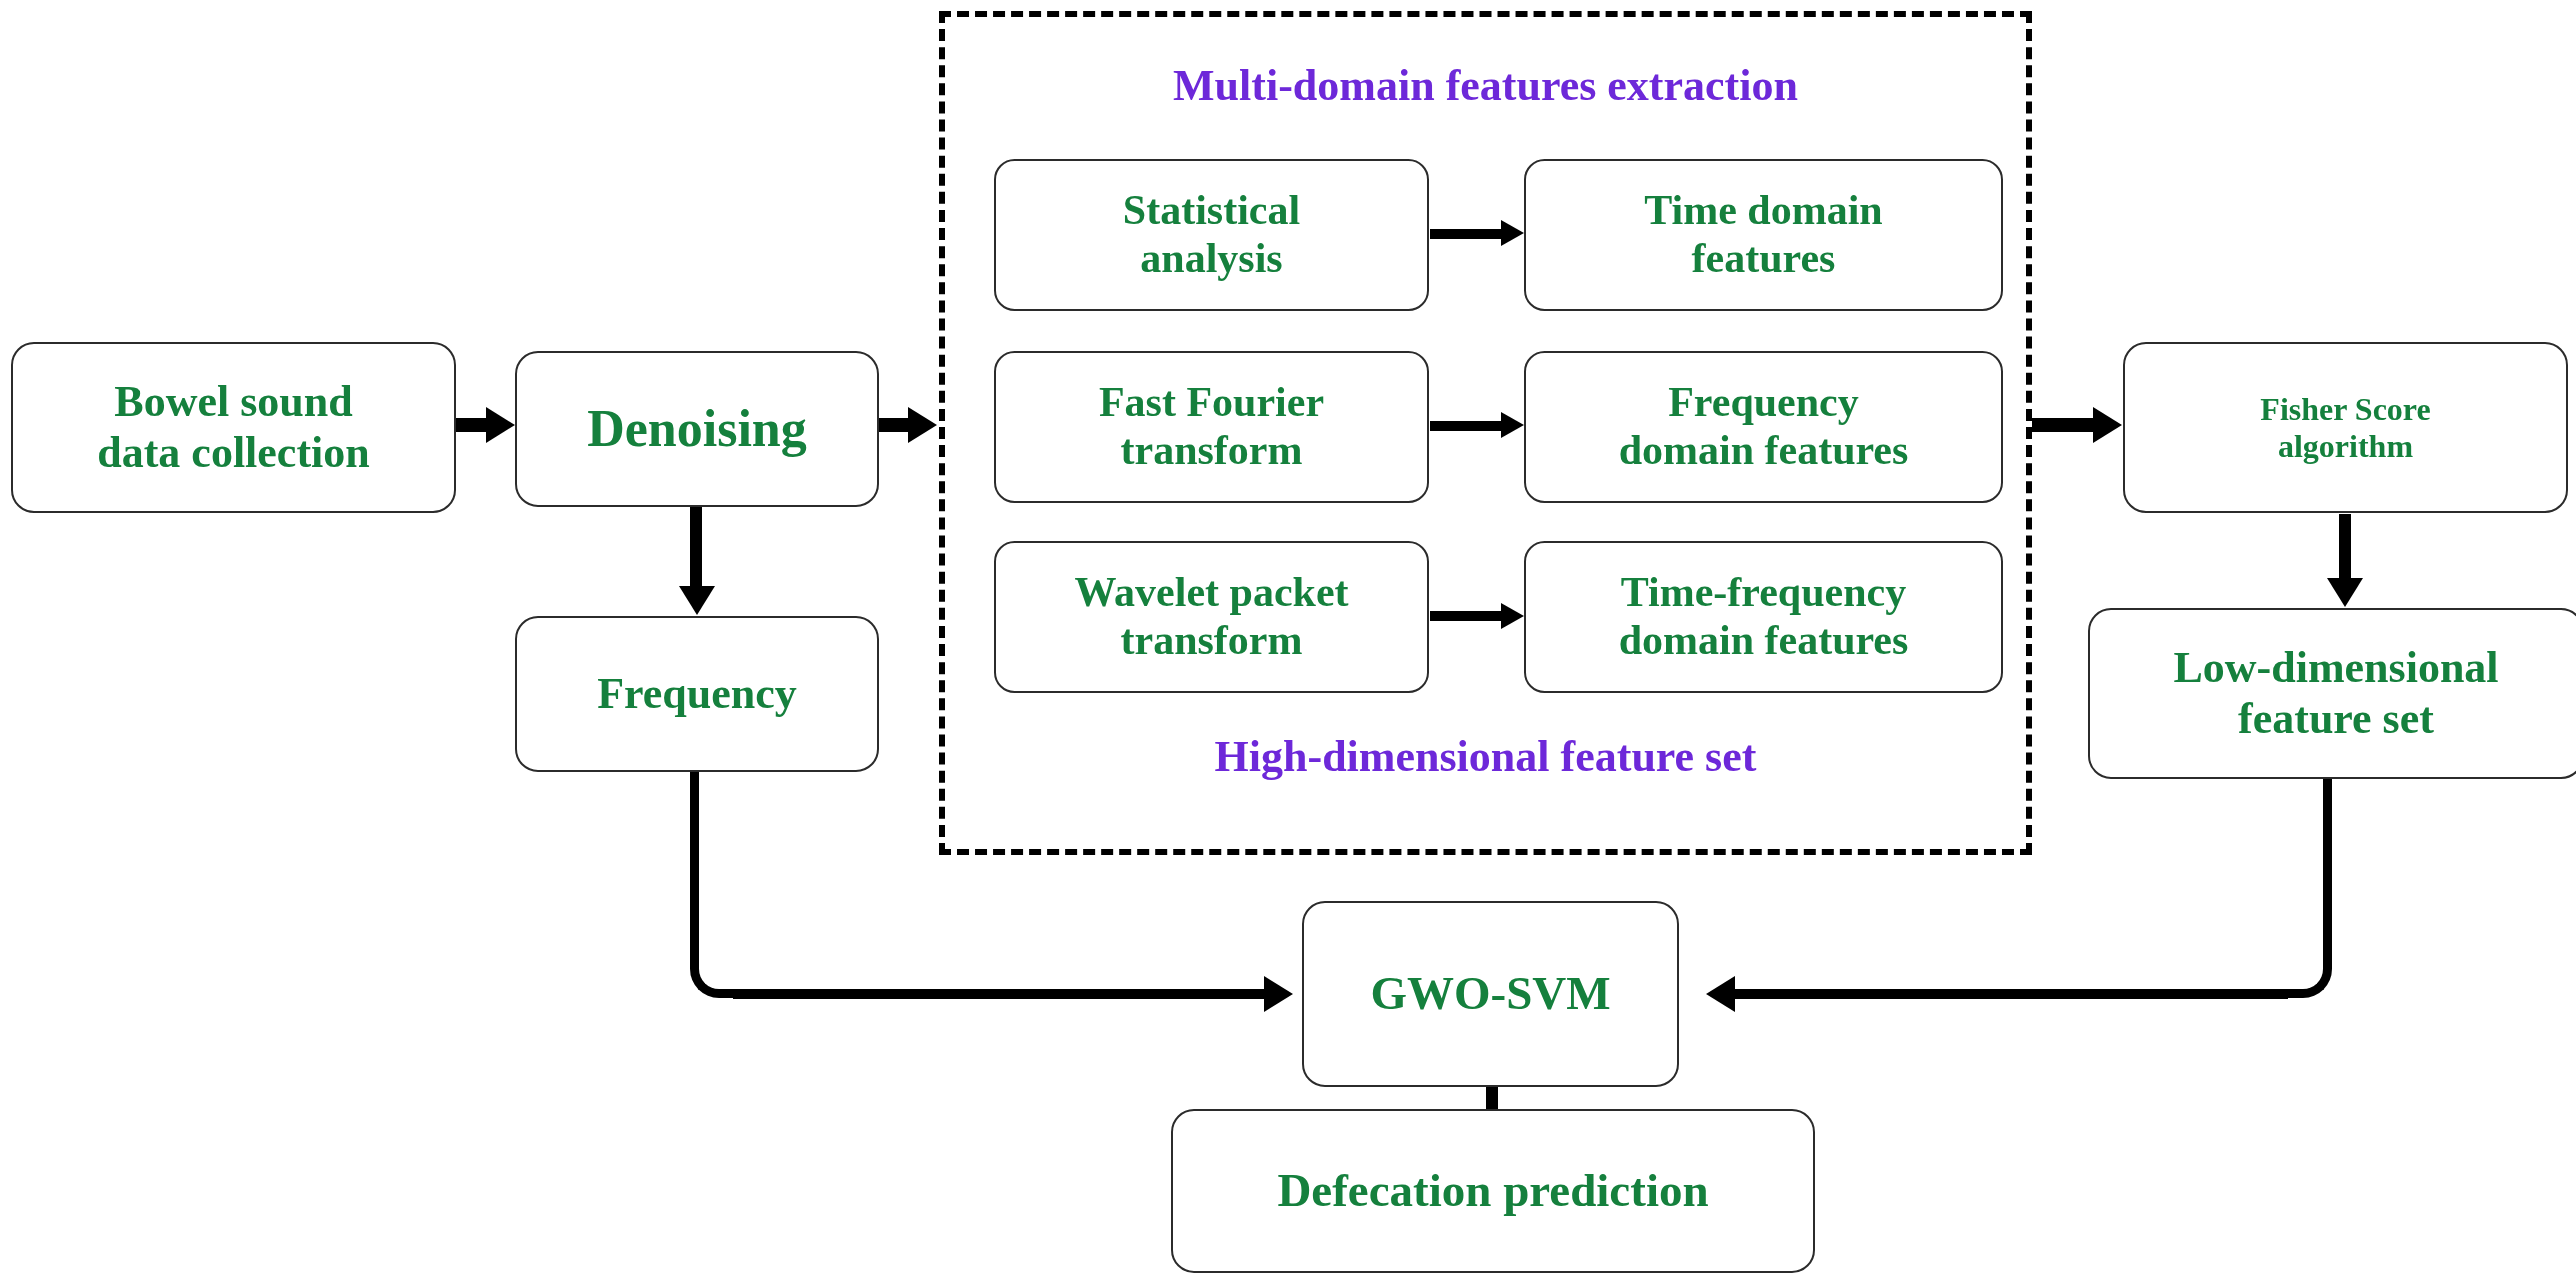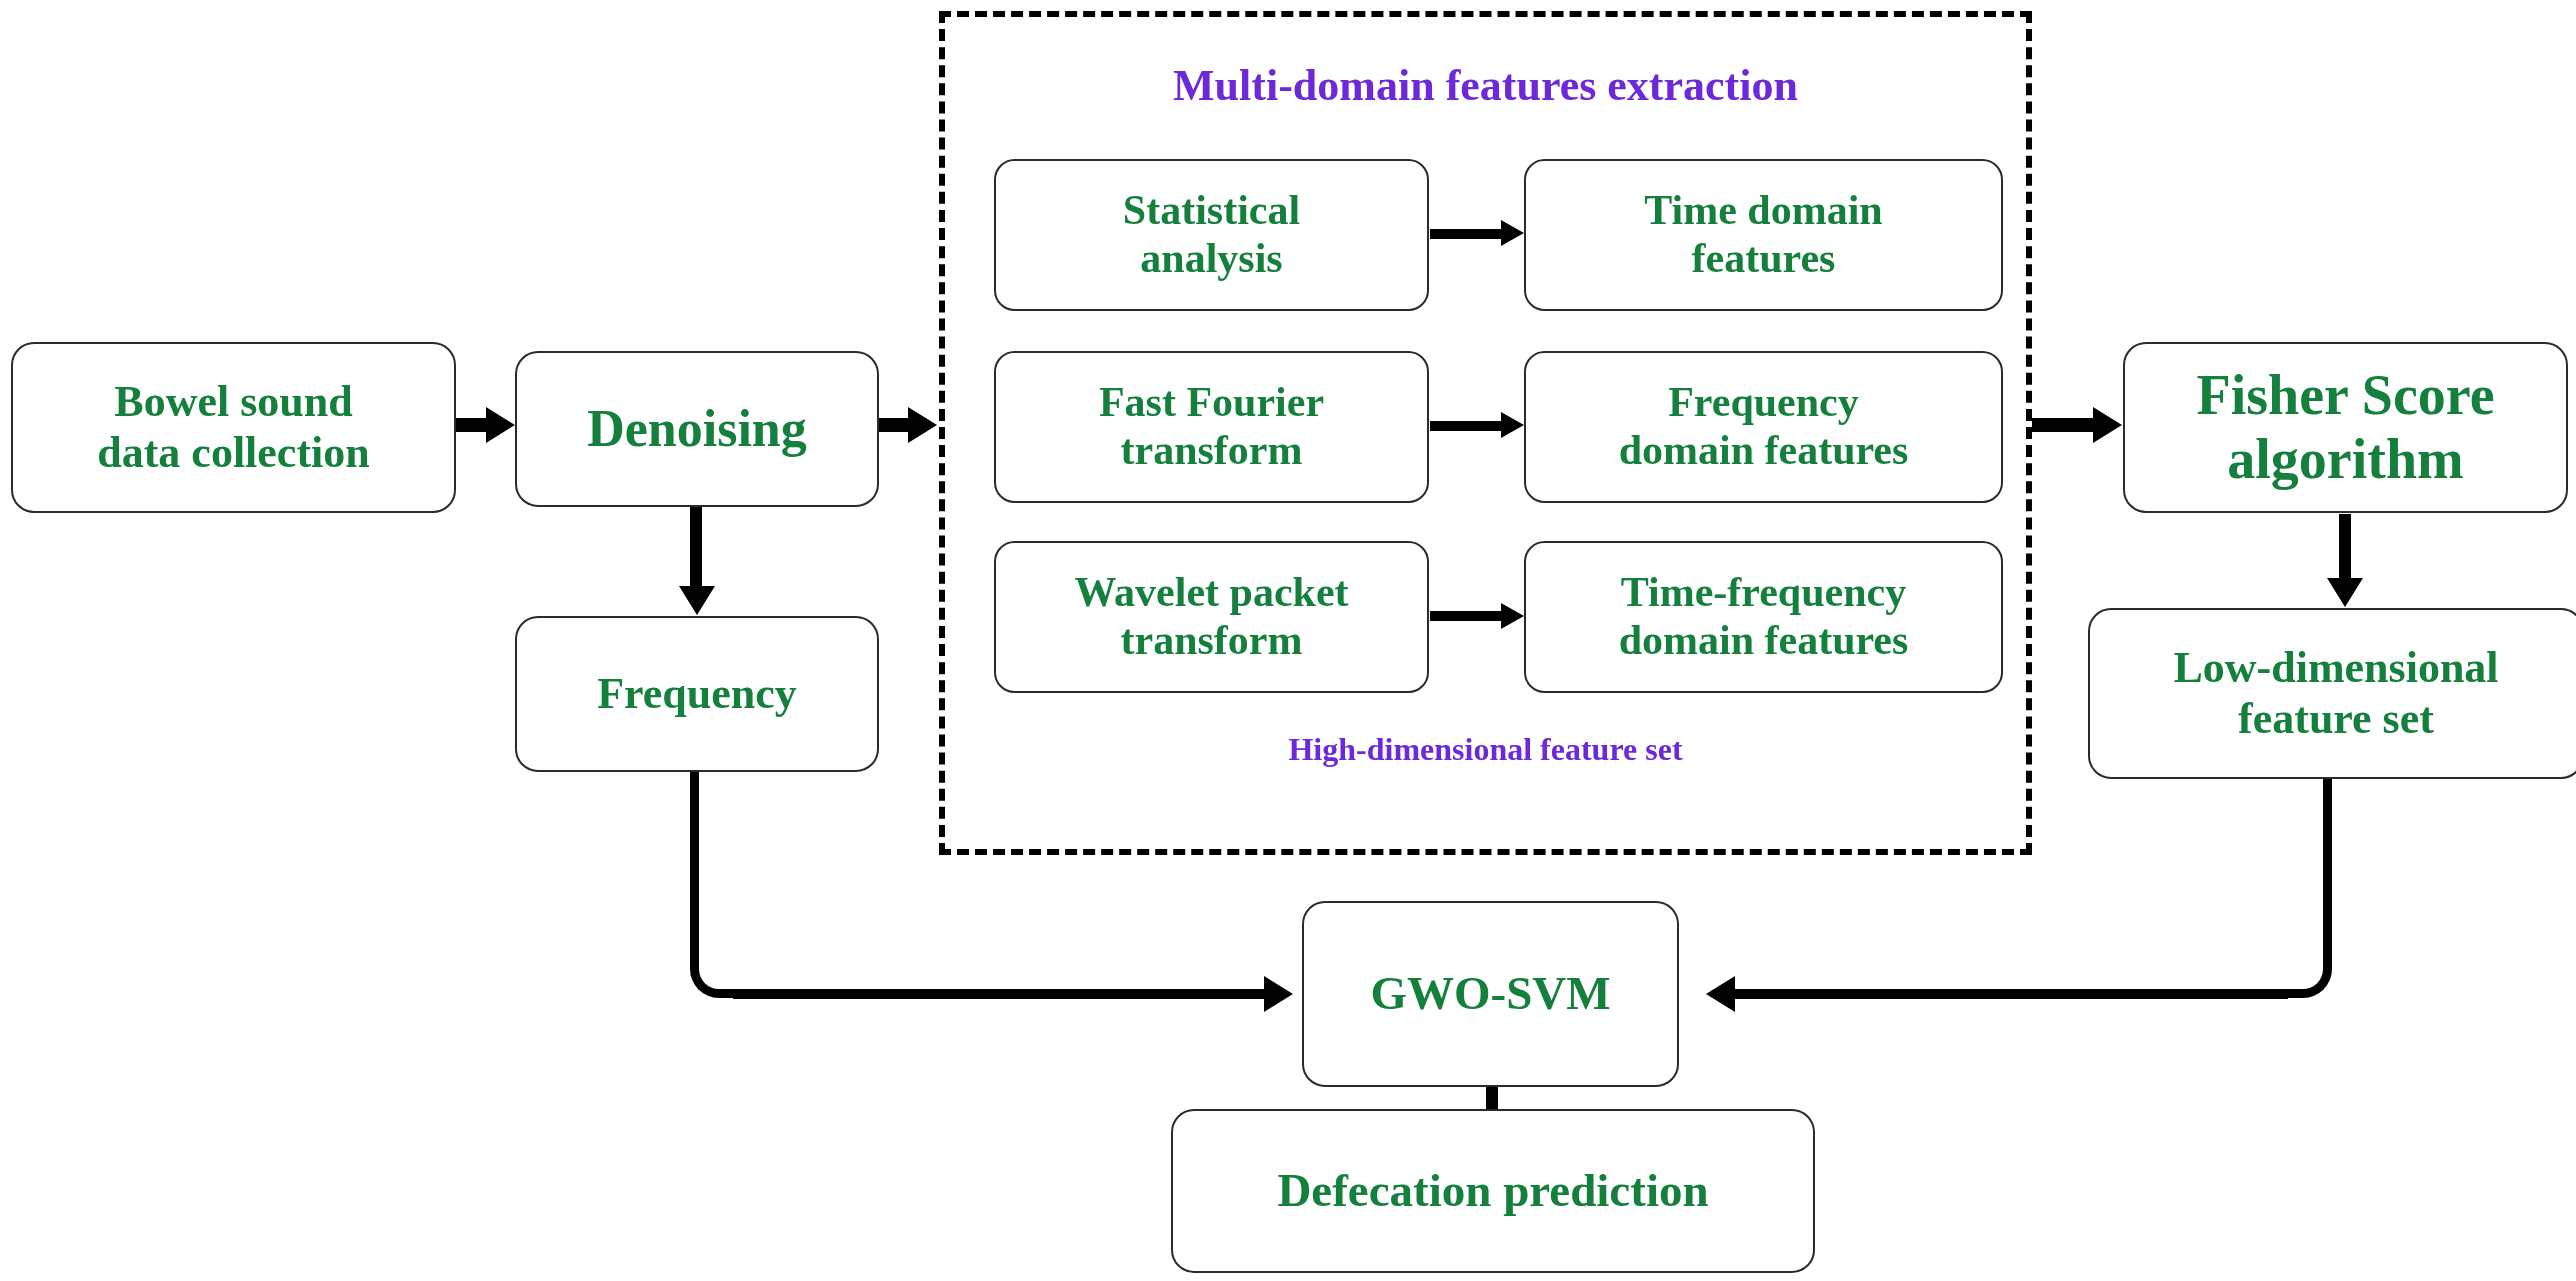"Fisher Score" div.node { font-size: 56px -> 32px }
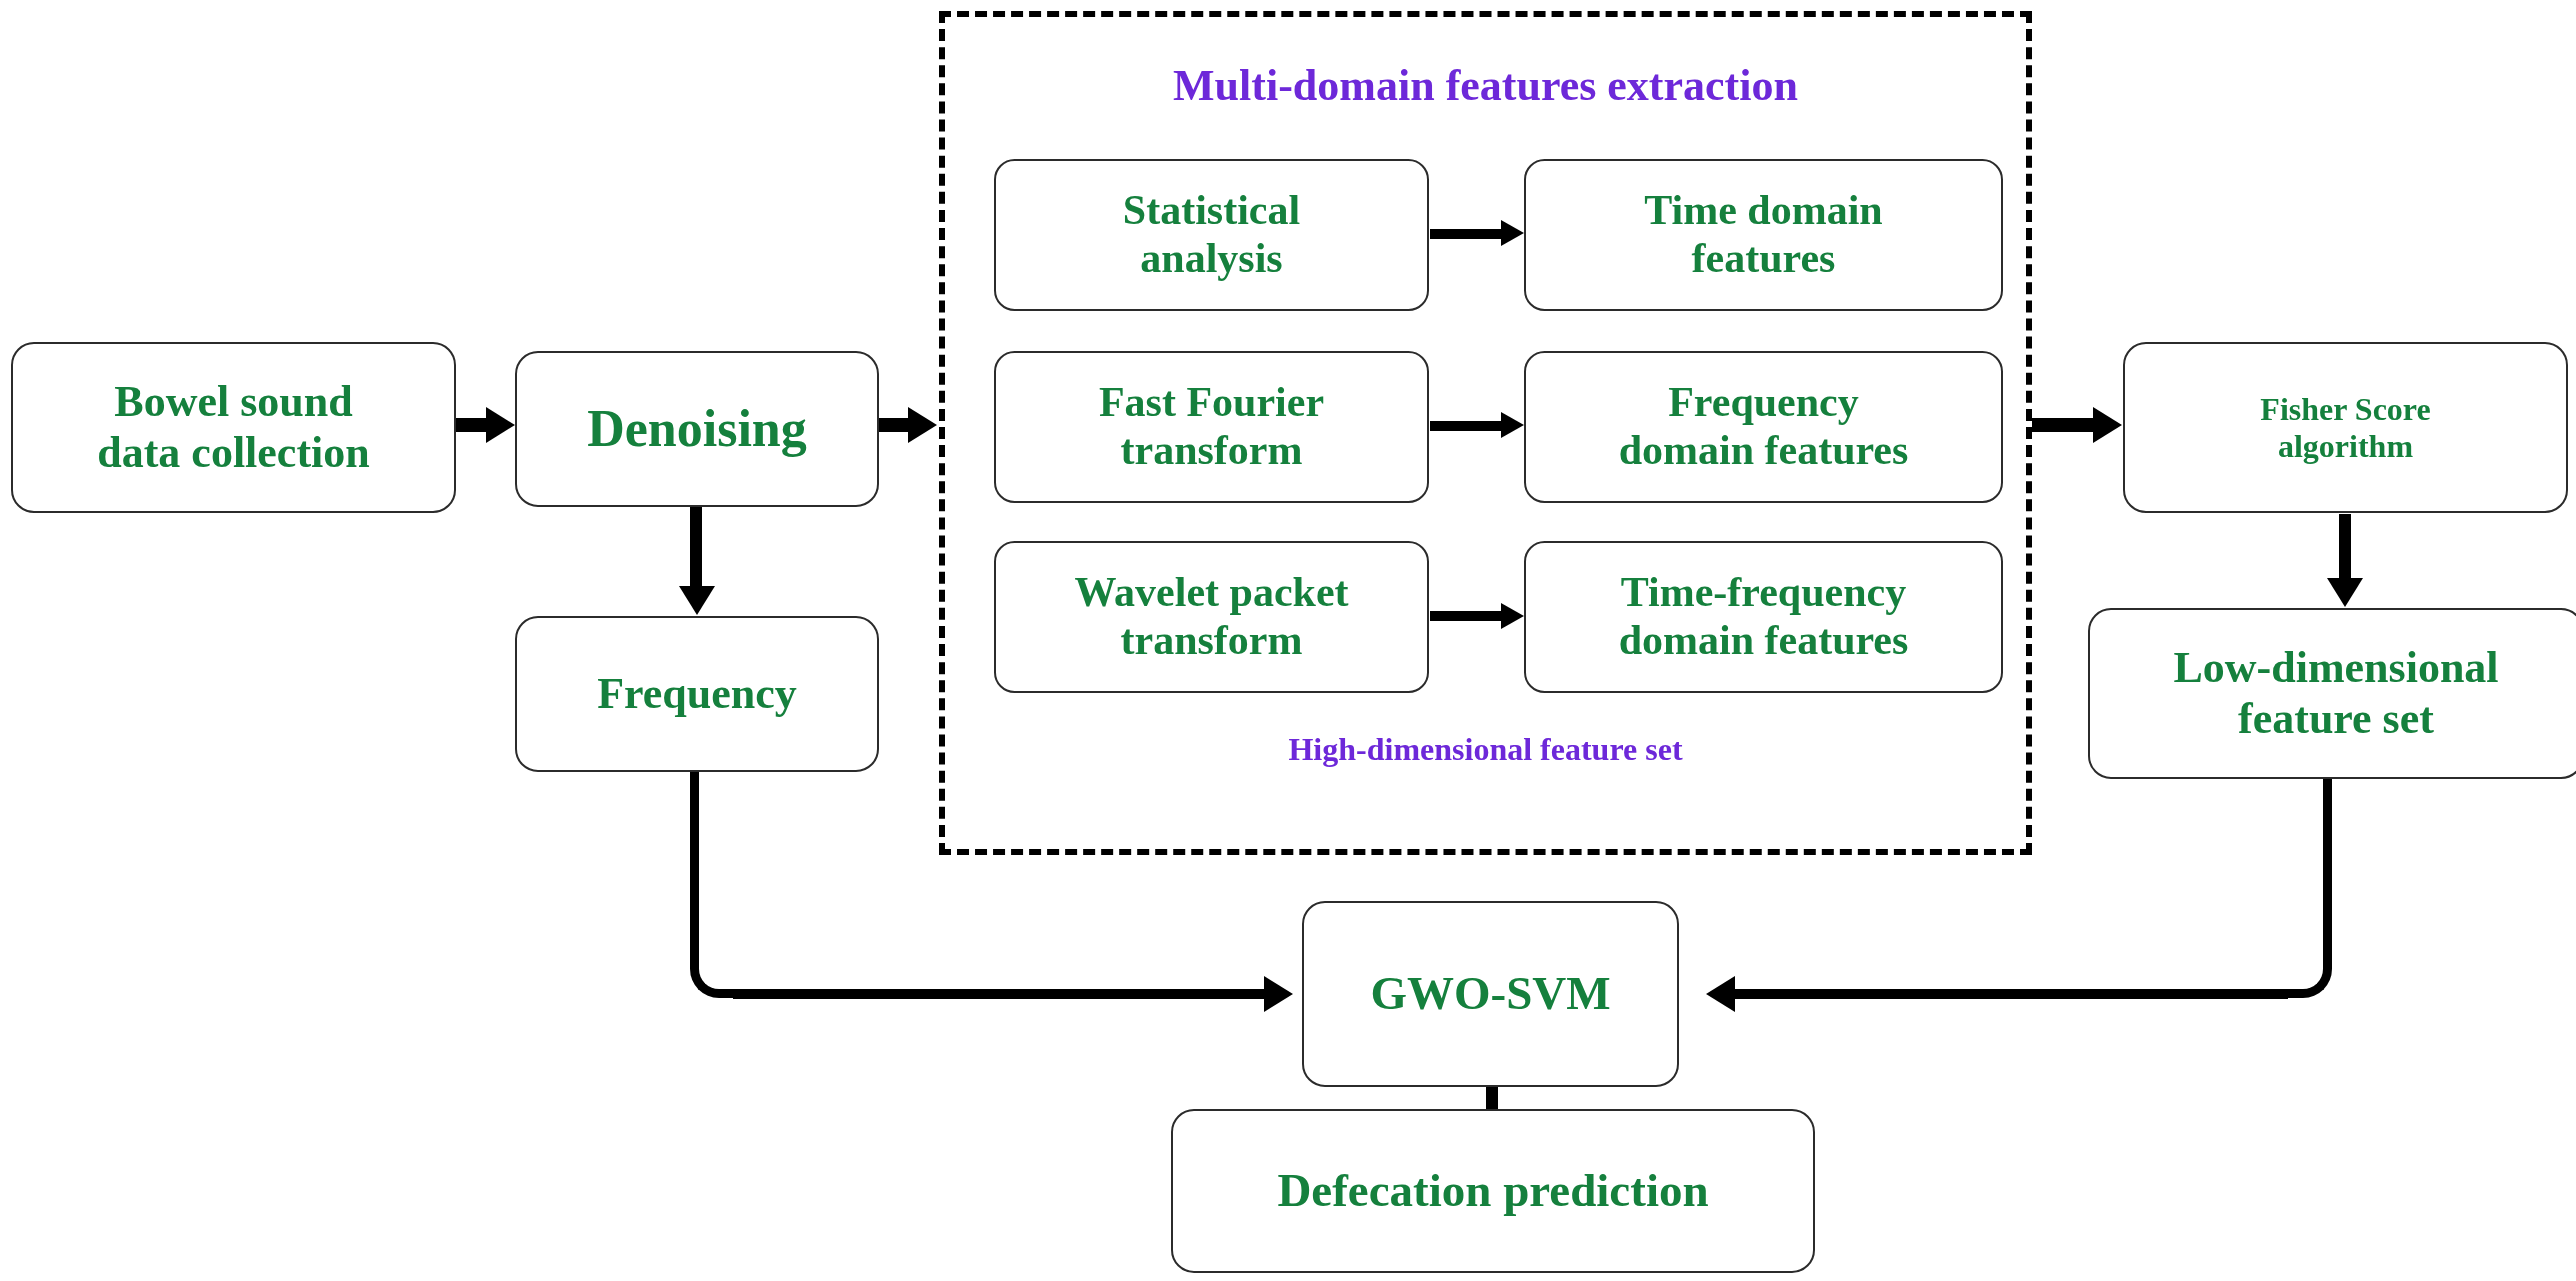"High-dimensional feature set" div.group-caption { font-size: 32px -> 44px }
